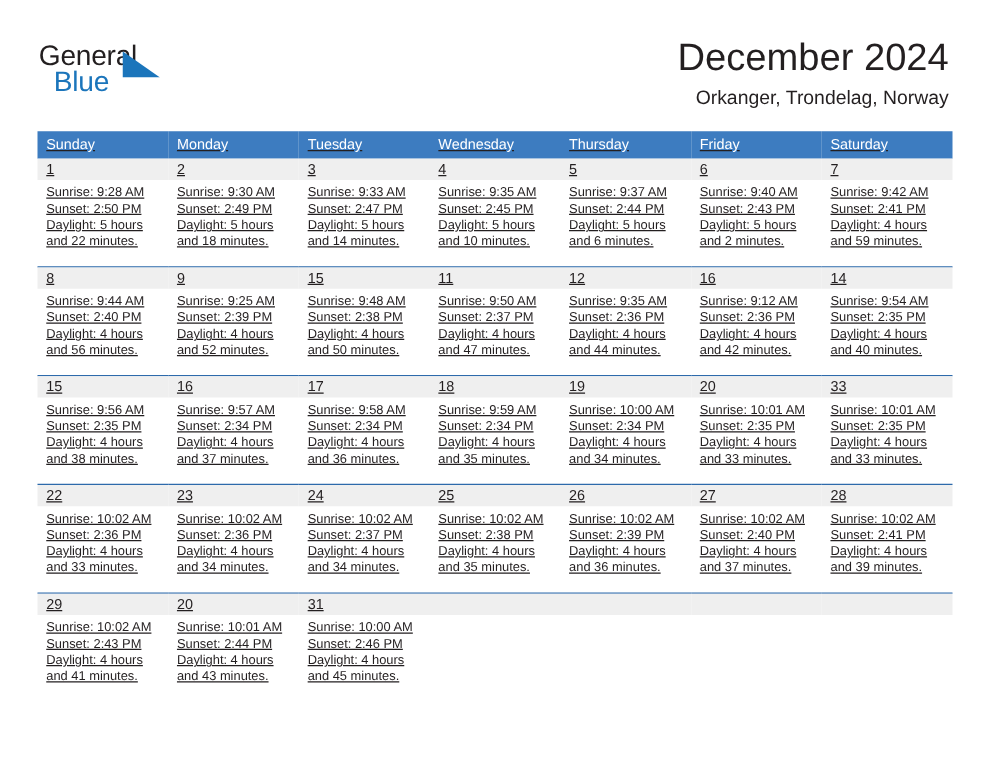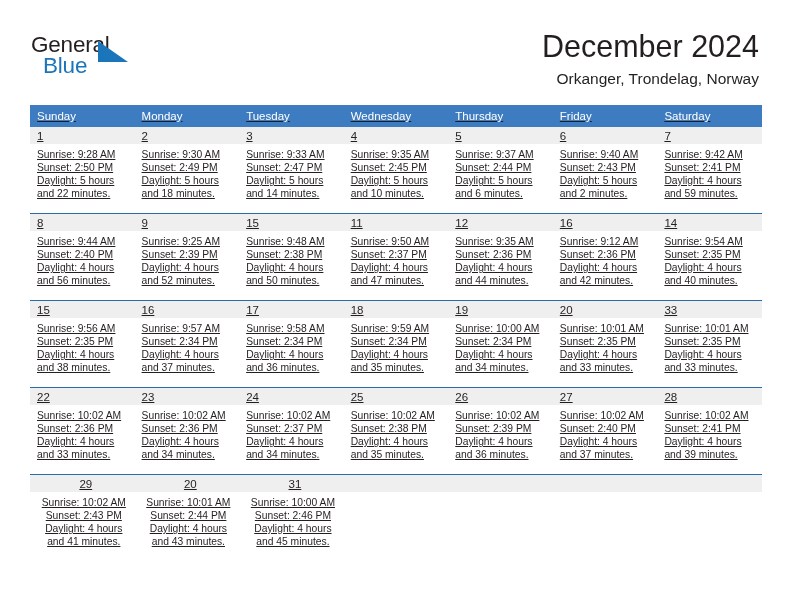"29" .week-row.last .cell-inner { text-align: center -> none }
